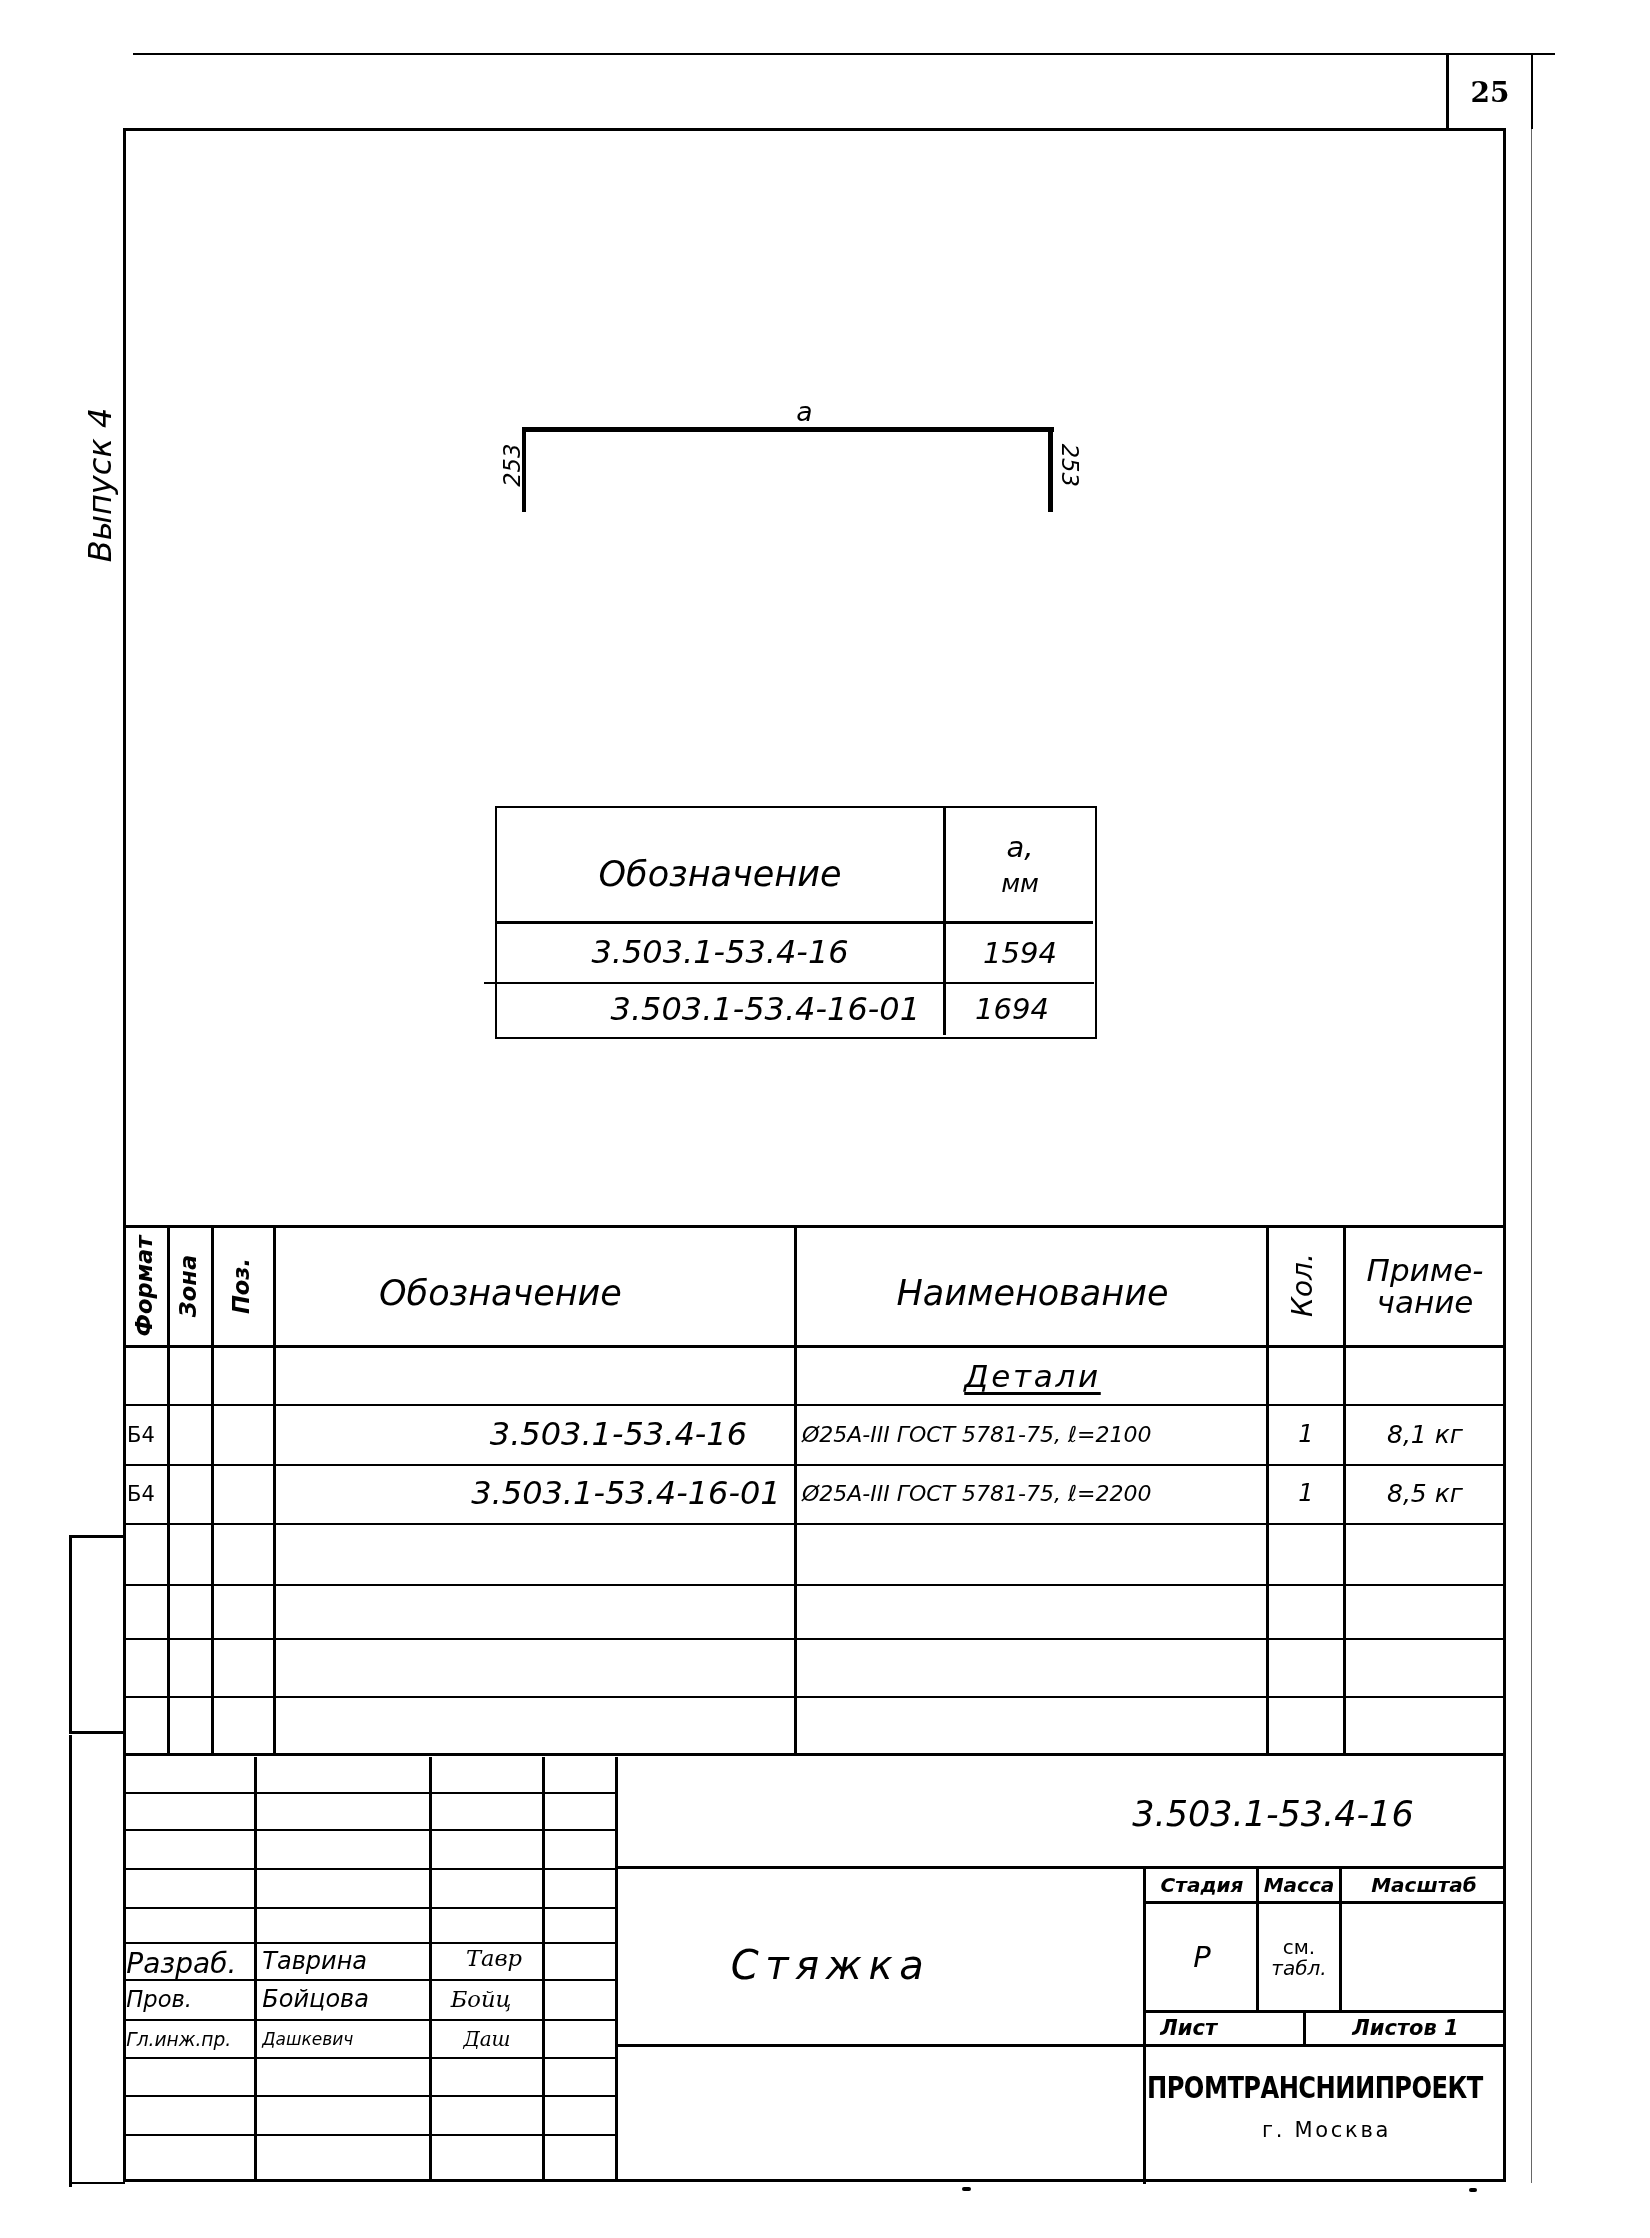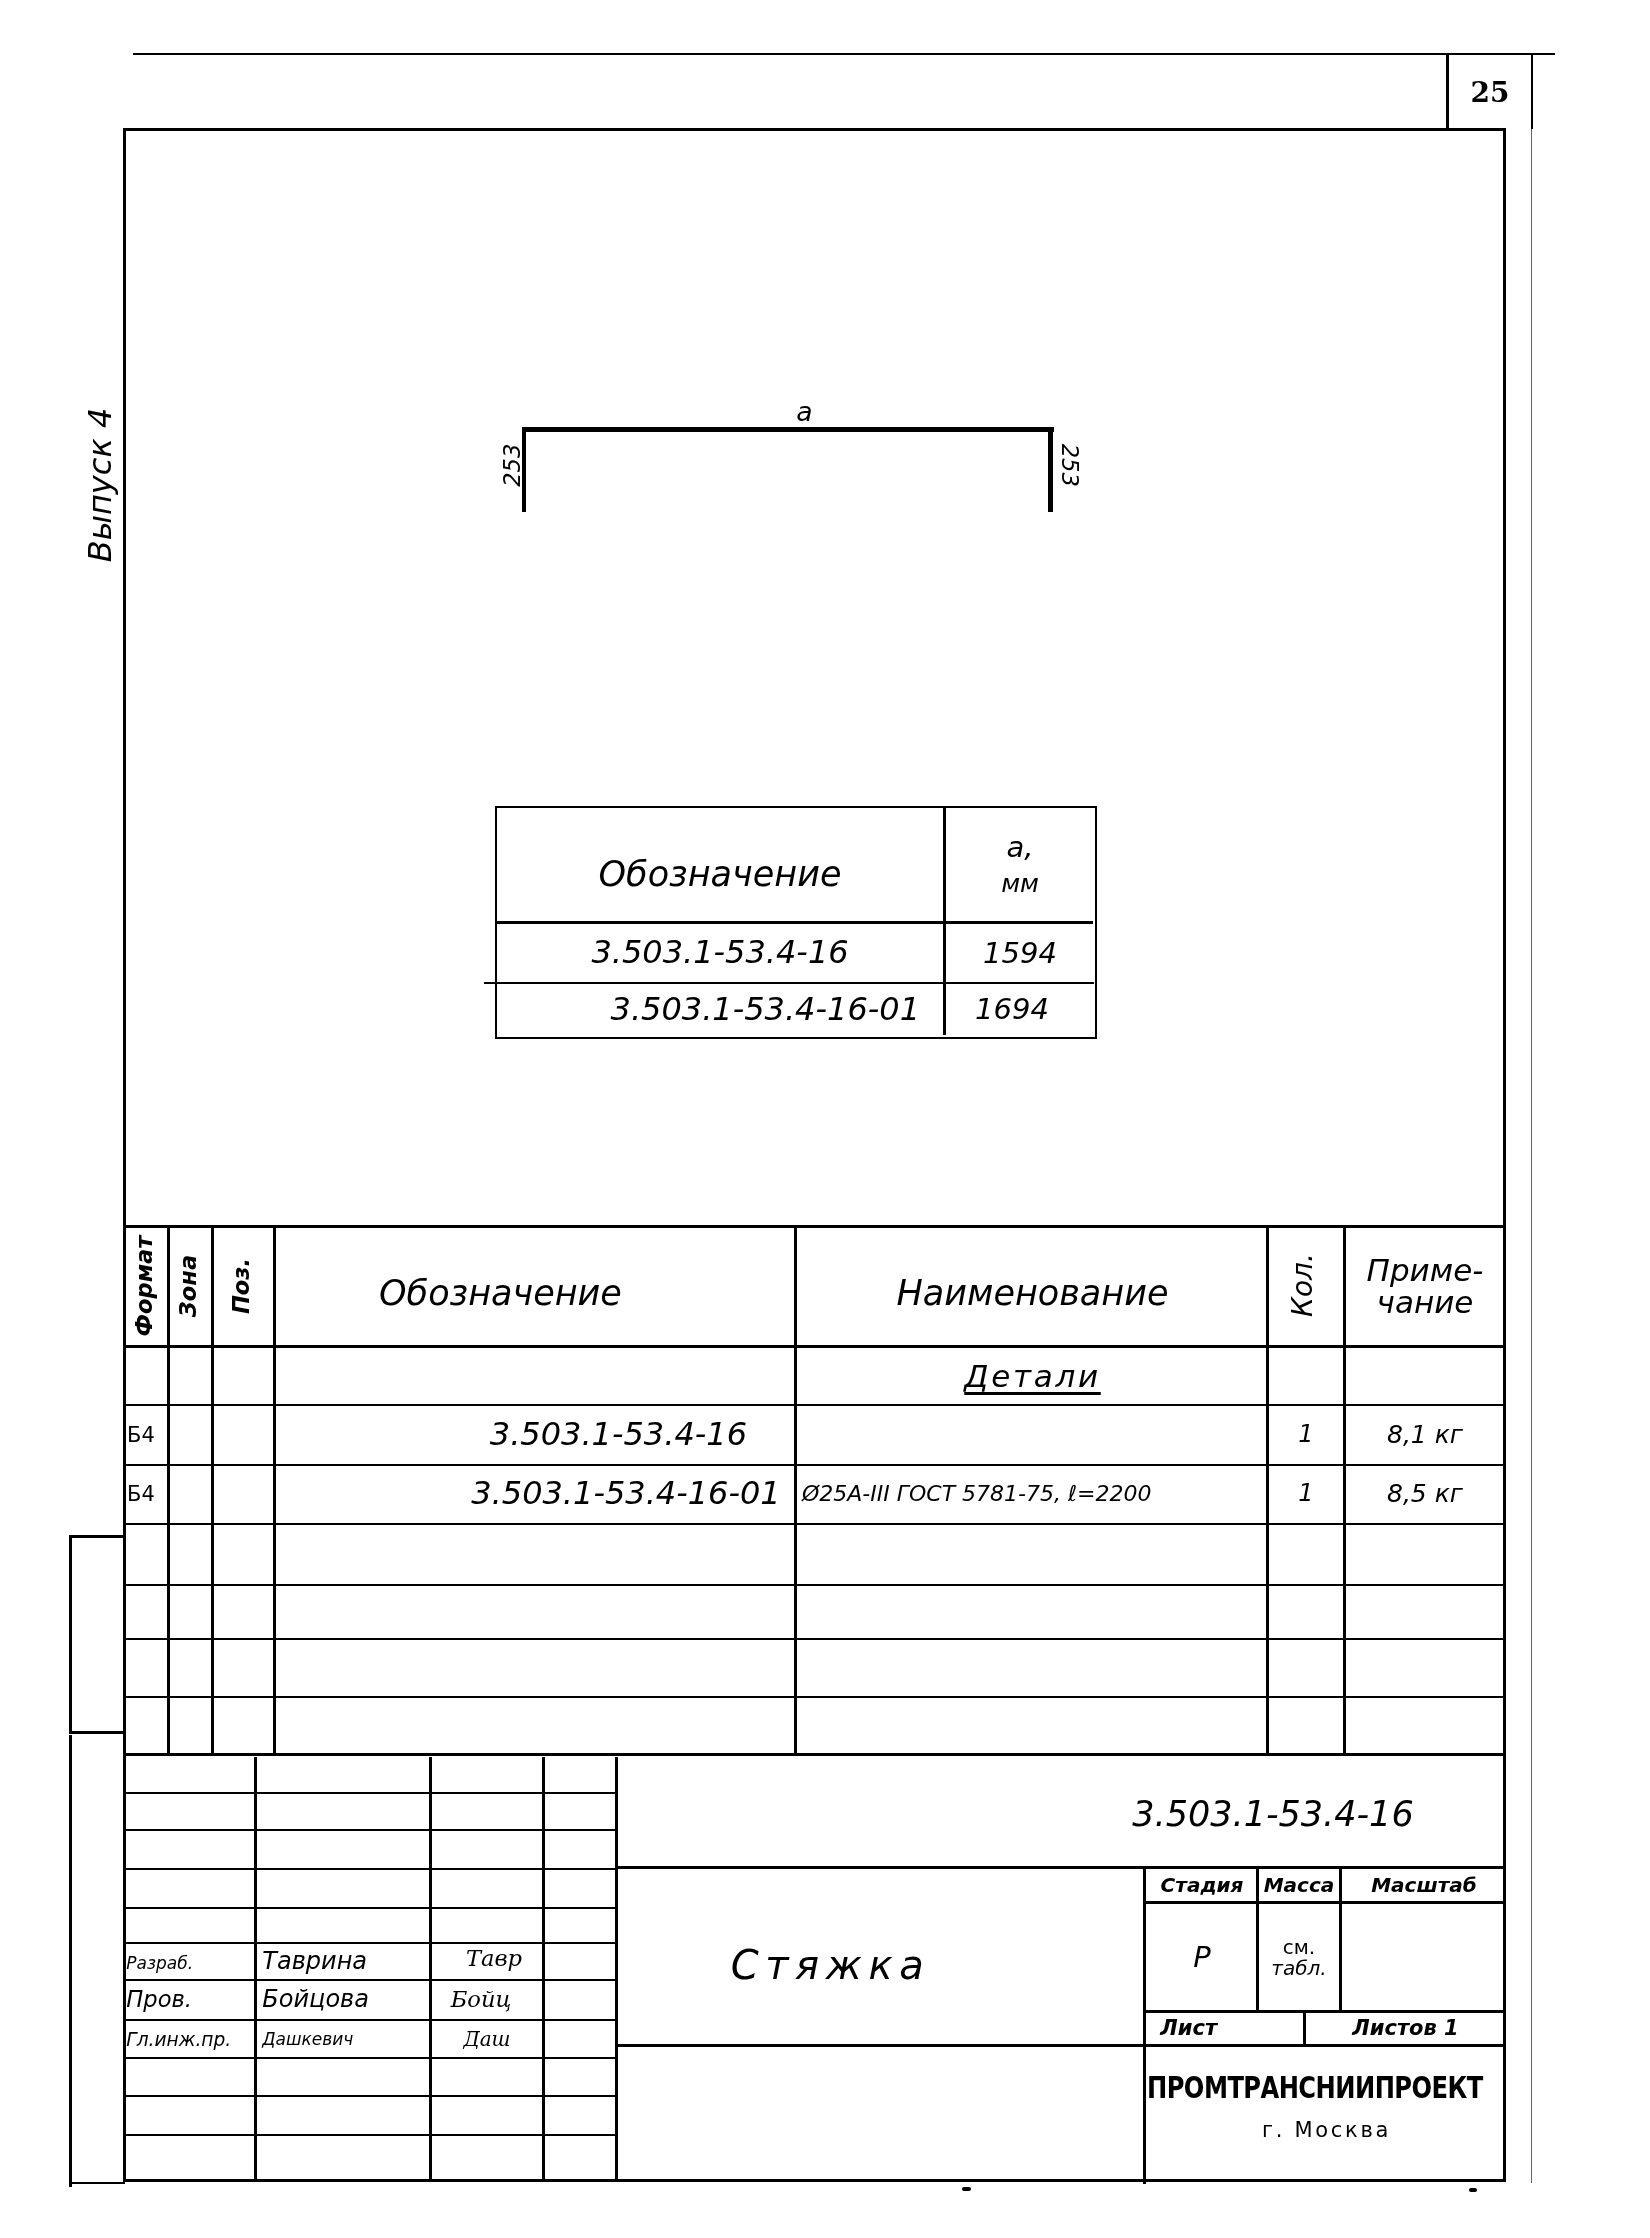"Ø25А-III ГОСТ 5781-75, ℓ=2100" div.cell { html: none -> <div>Ø25А-III ГОСТ 5781-75, ℓ=2100</div> }
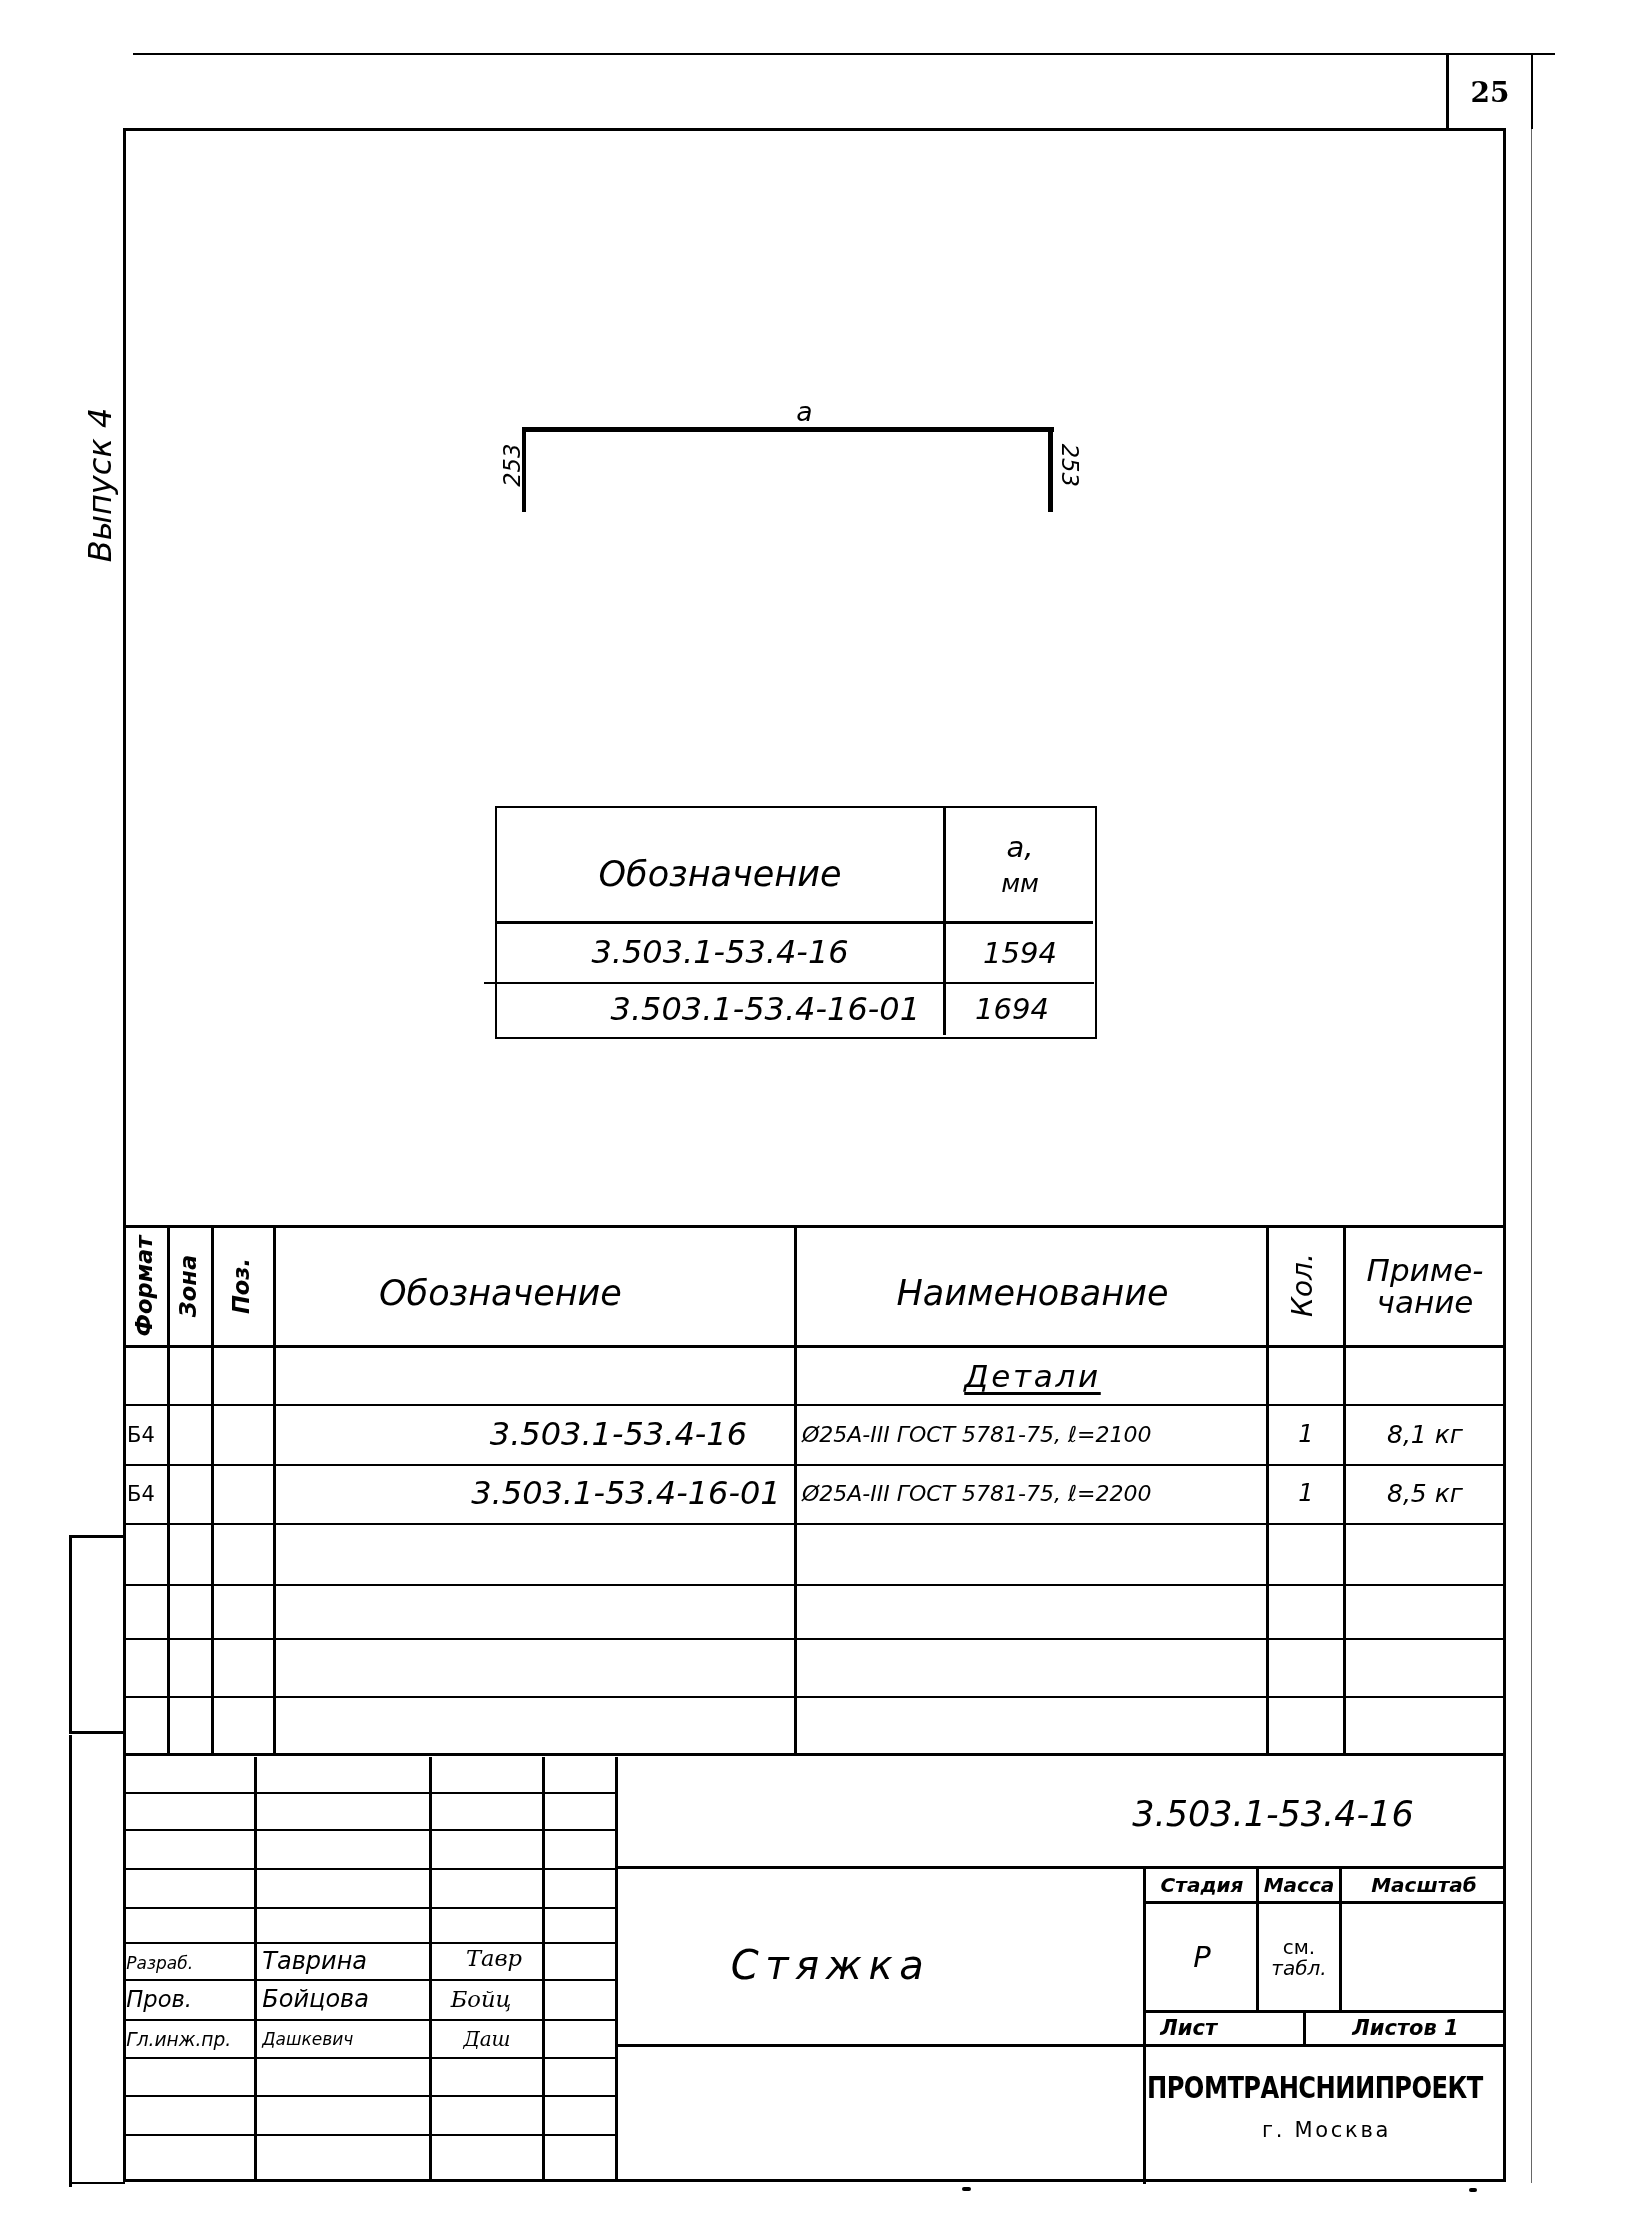"Разраб." div.cell { font-size: 17px -> 28px }
